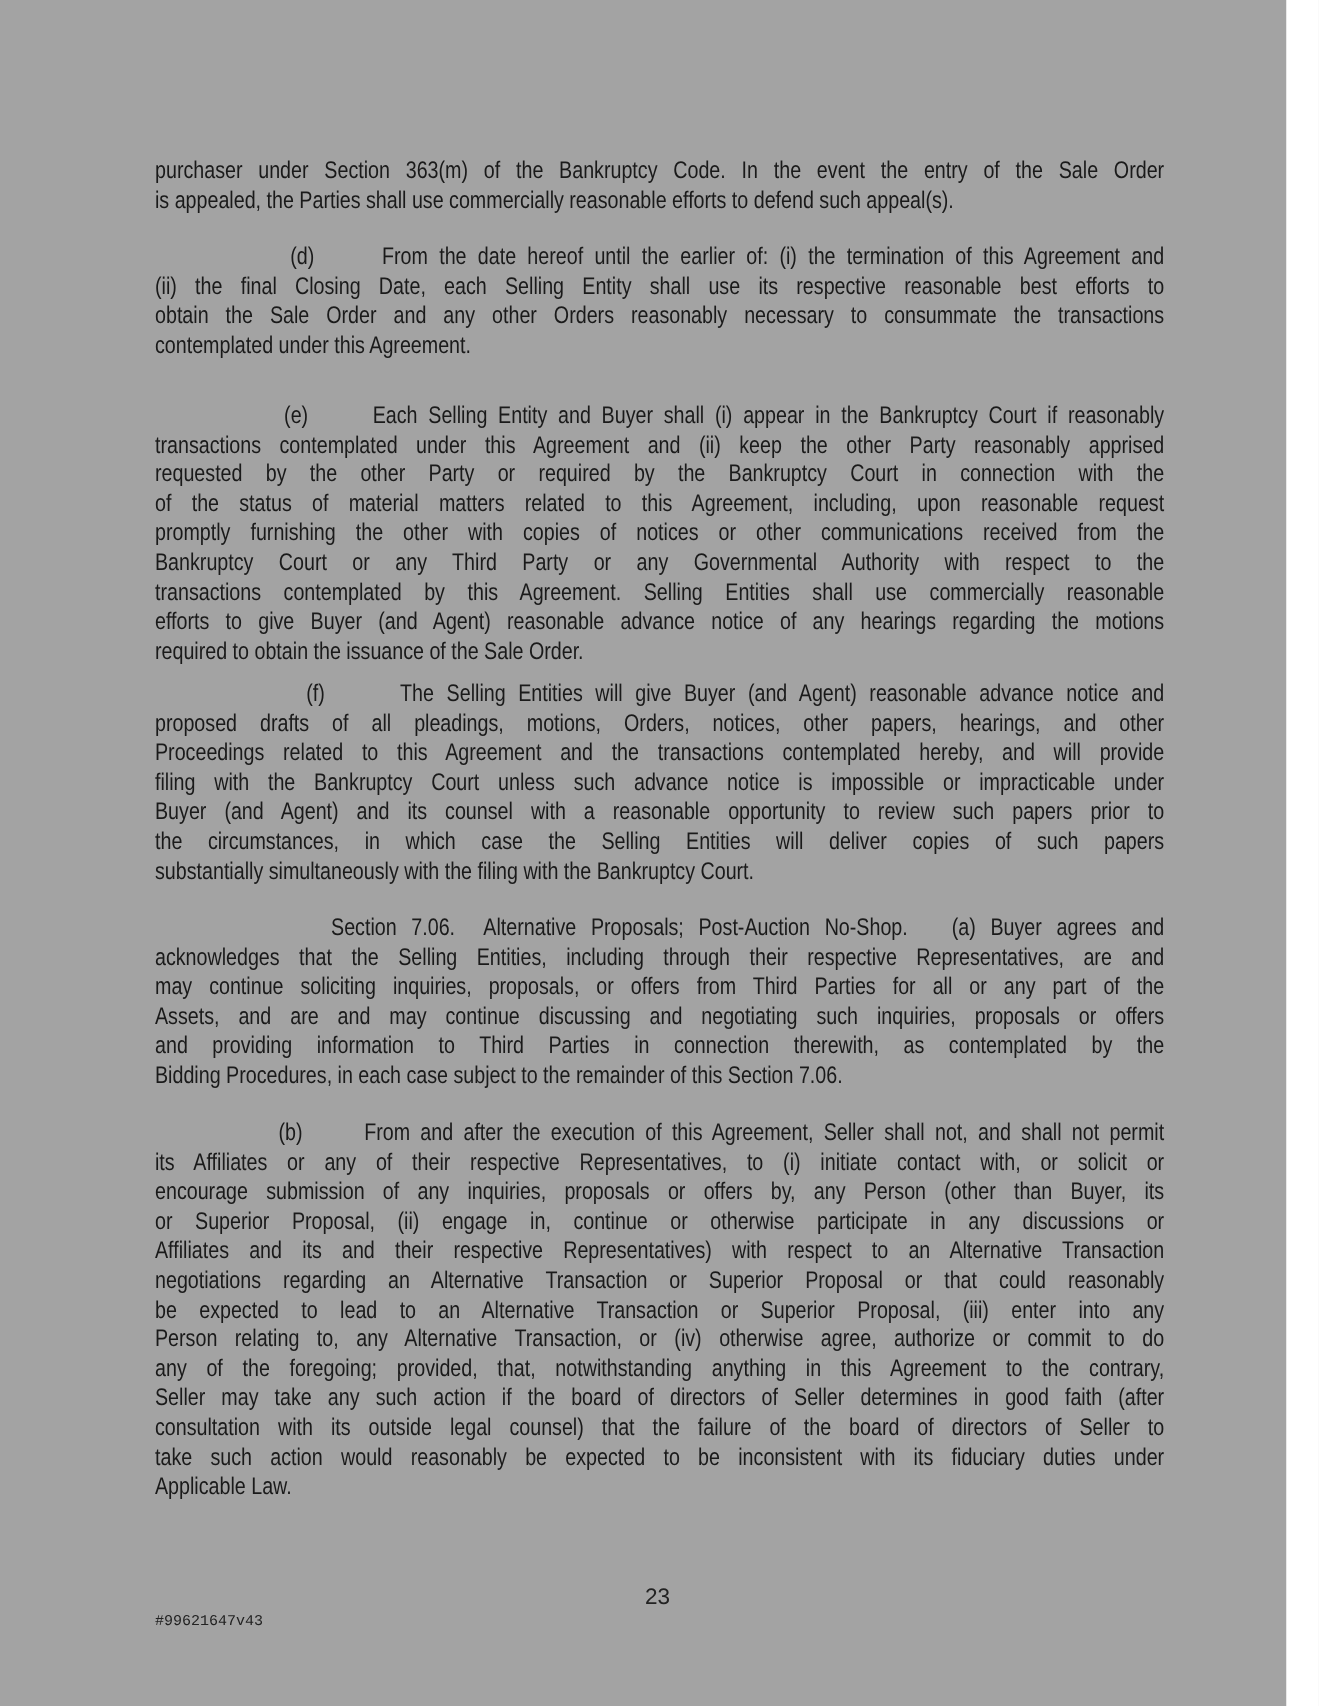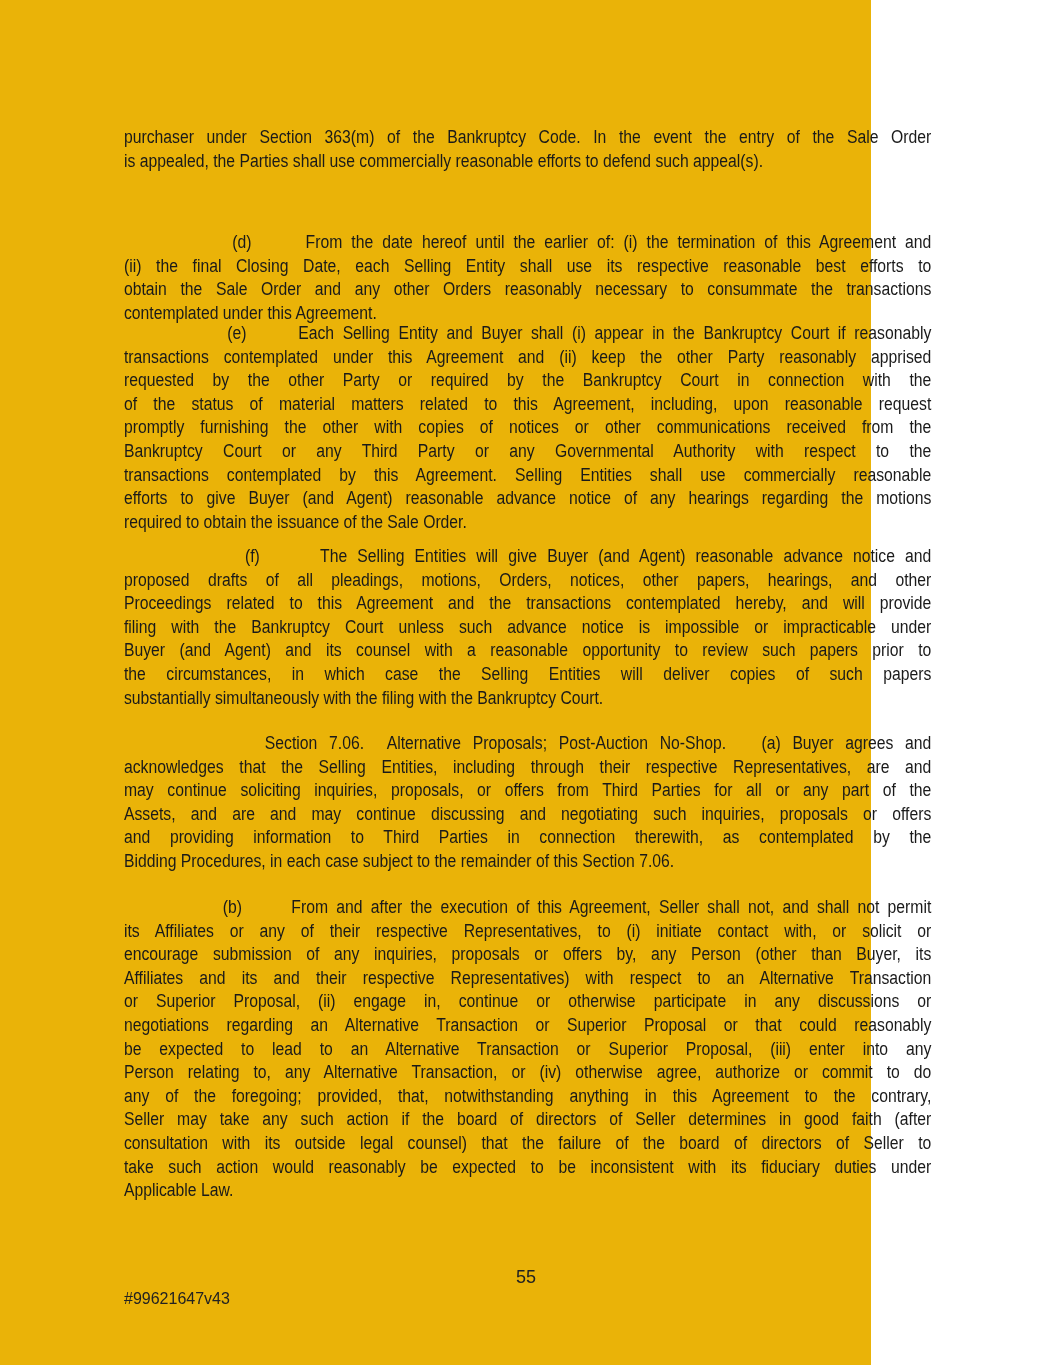"purchaser under Section 363(m) of" .page { background: #eab308 -> #a3a3a3; width: 871px -> 1029px }
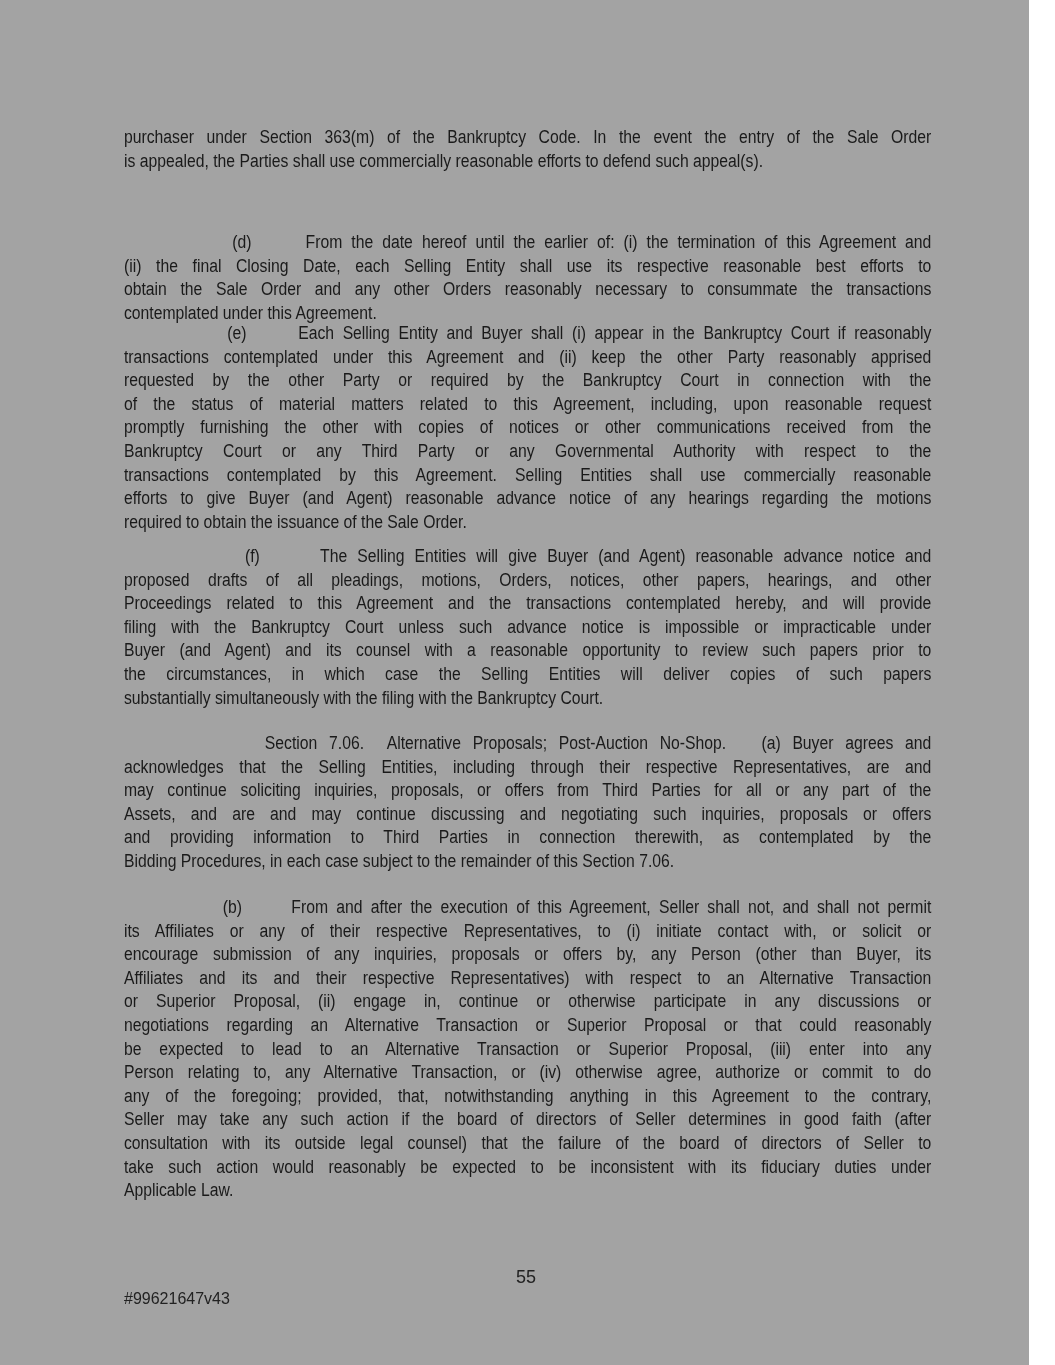"(d) From the date hereof" div.para { margin-top: 36px -> none }
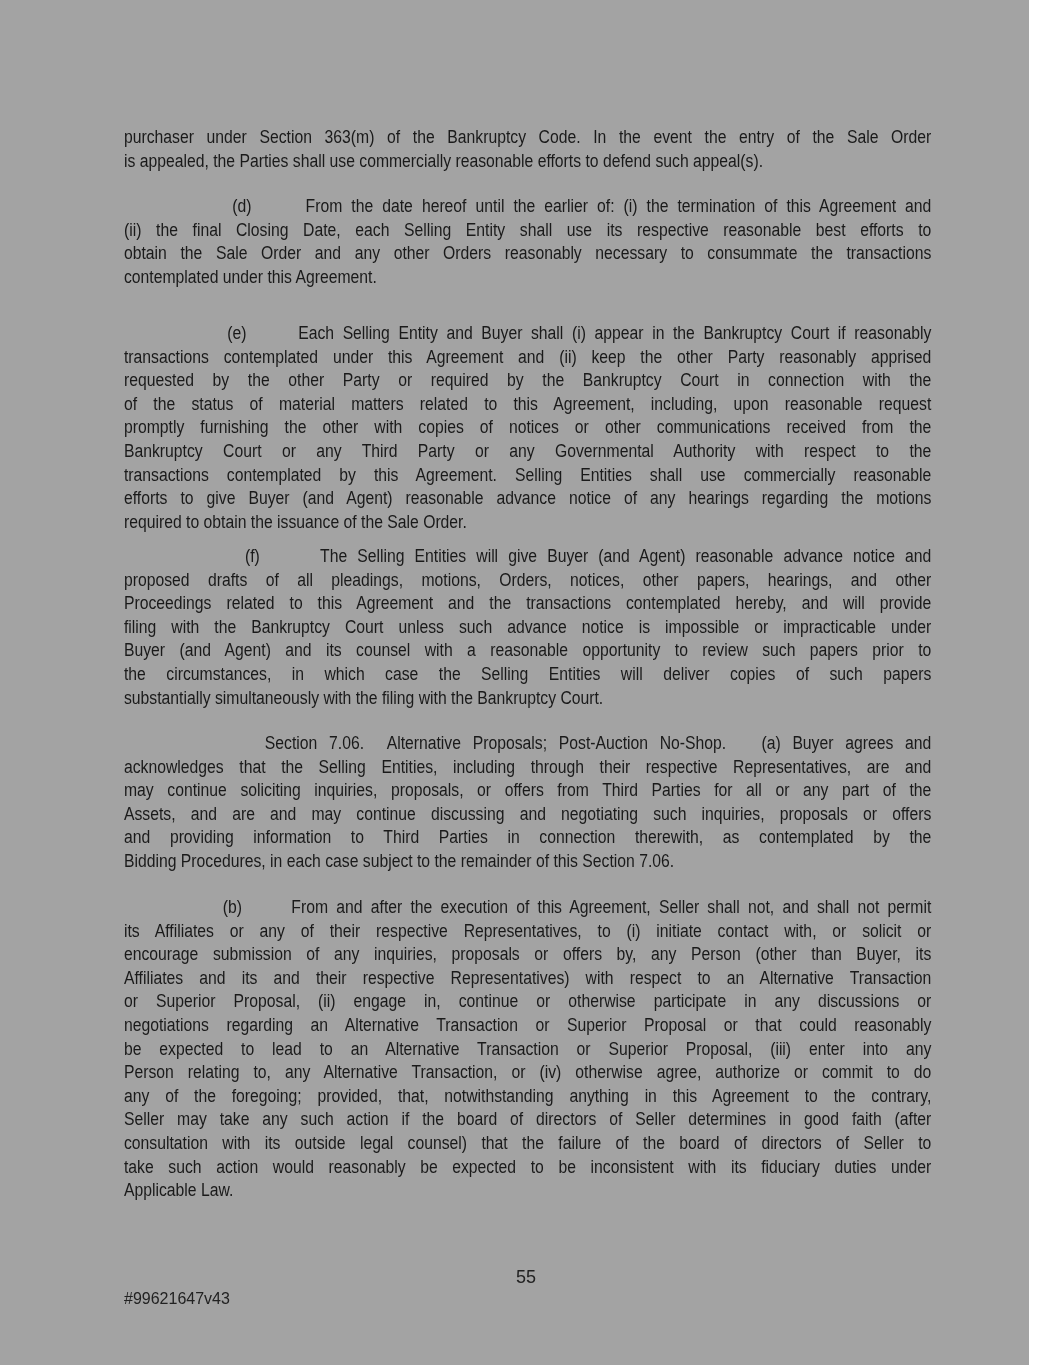"Affiliates and its and their" div.line { order: before "or Superior Proposal, (ii) engage" -> after "or Superior Proposal, (ii) engage" }
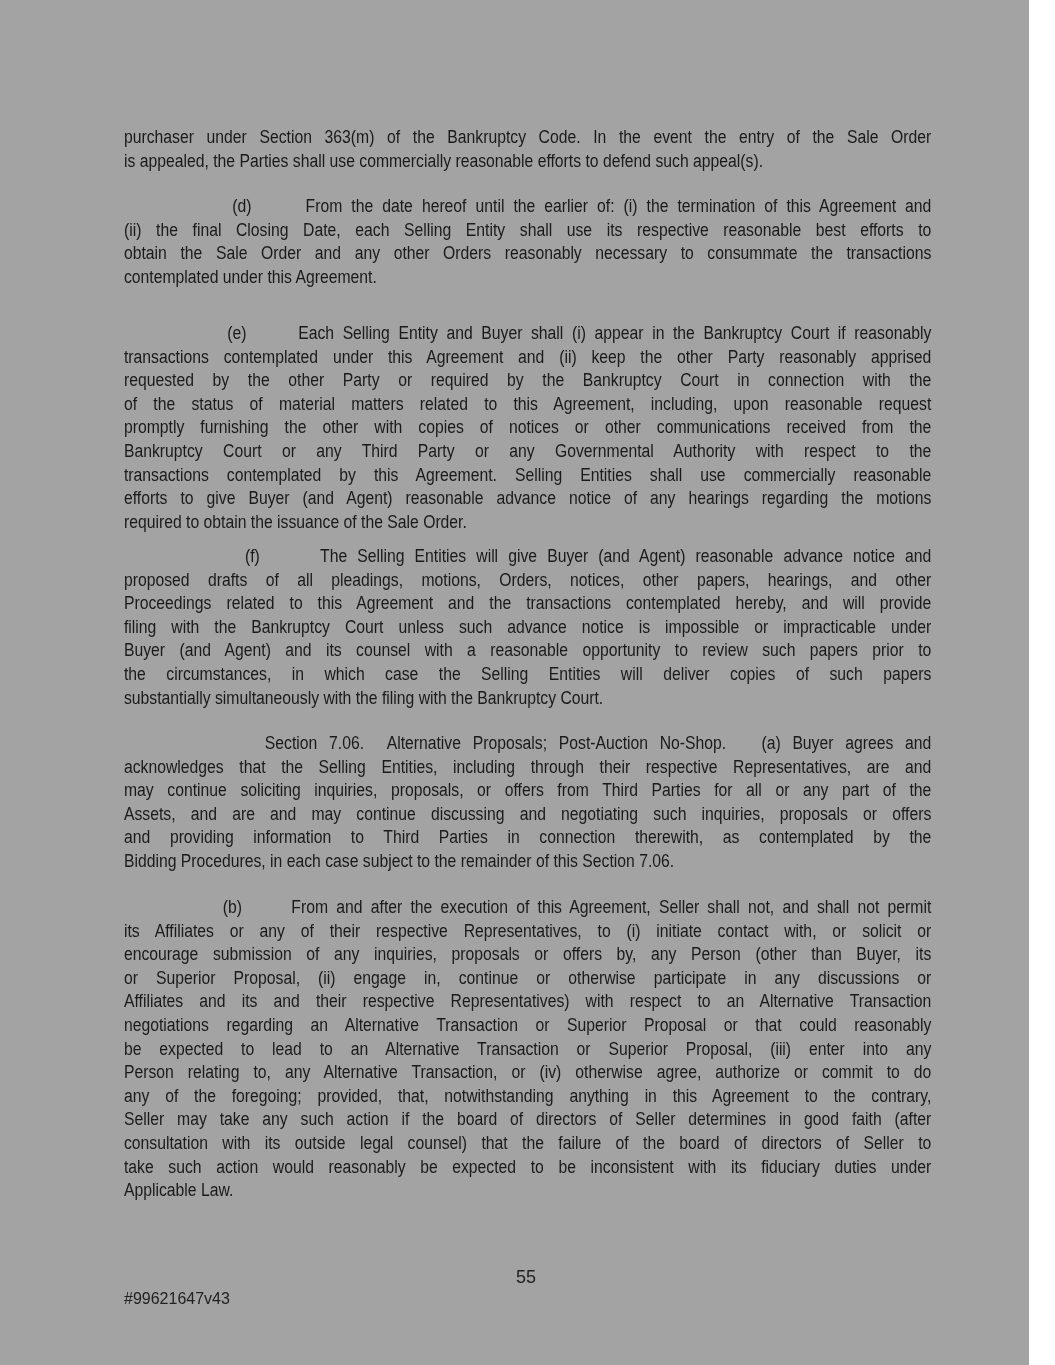"55" div.page-num { text: 55 -> 23 }
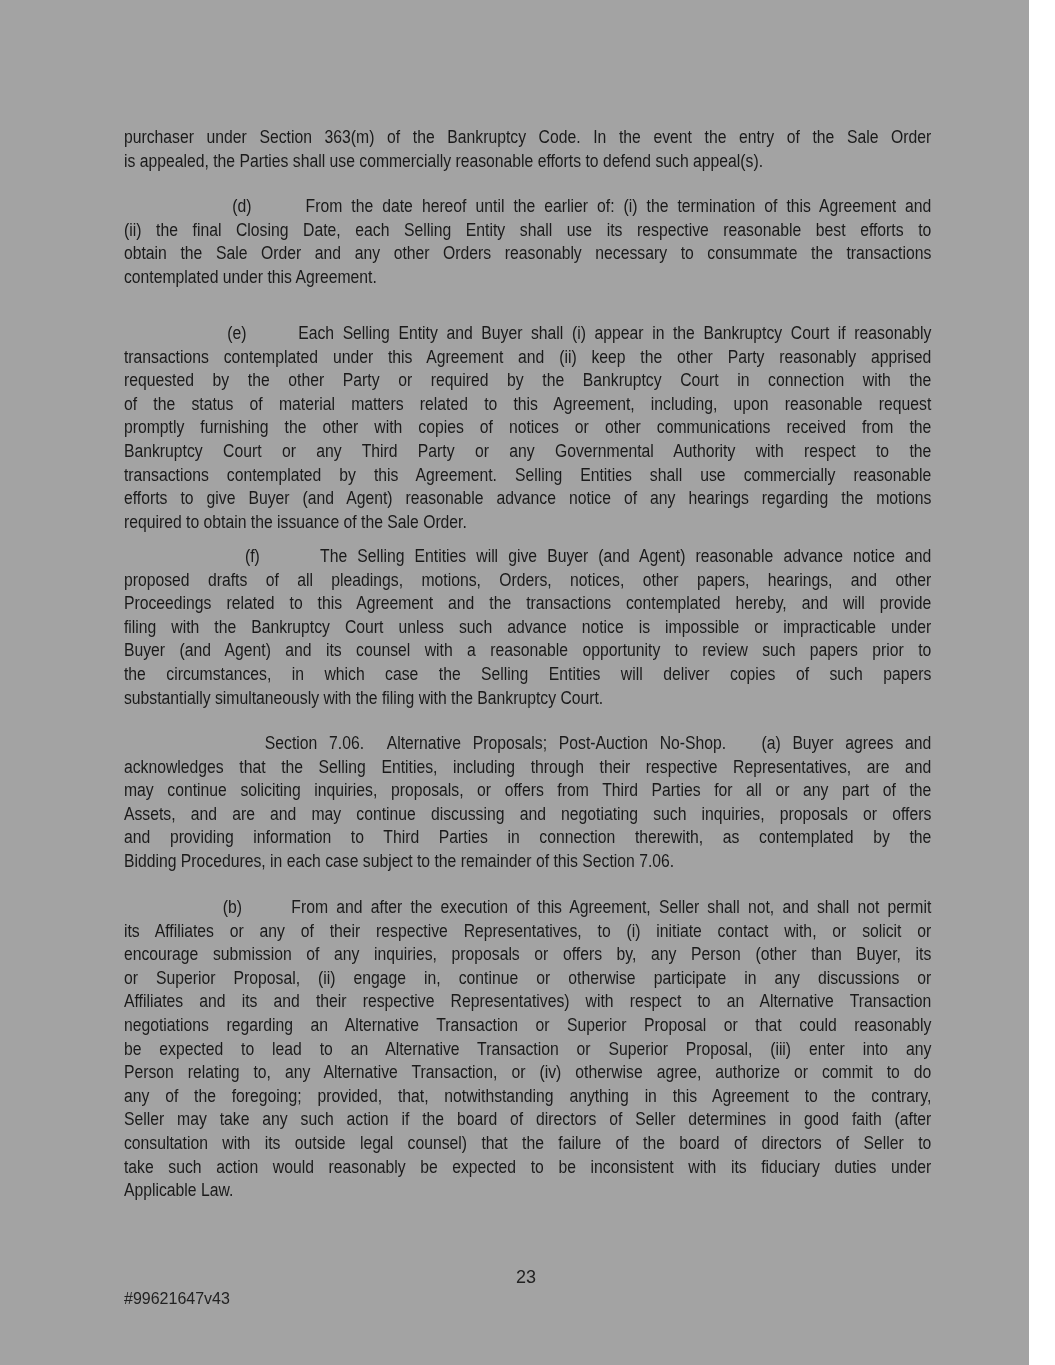"#99621647v43" .footer-id { font-family: Liberation Sans, sans-serif -> Liberation Mono, monospace; font-size: 16px -> 12px }
